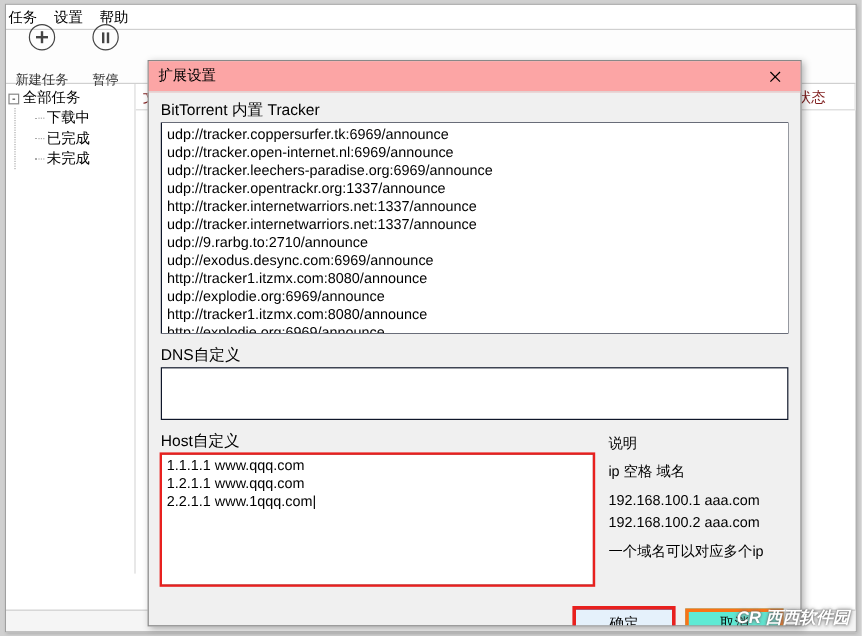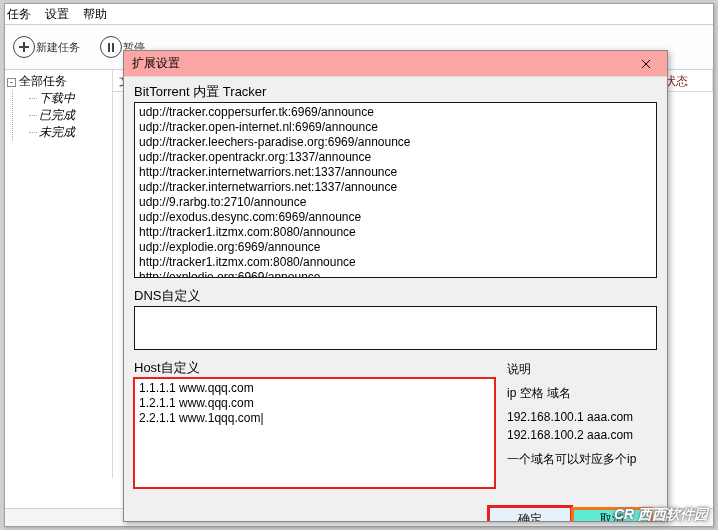"新建任务" .tool-btn { flex-direction: none -> column; gap: 1px -> 17px }
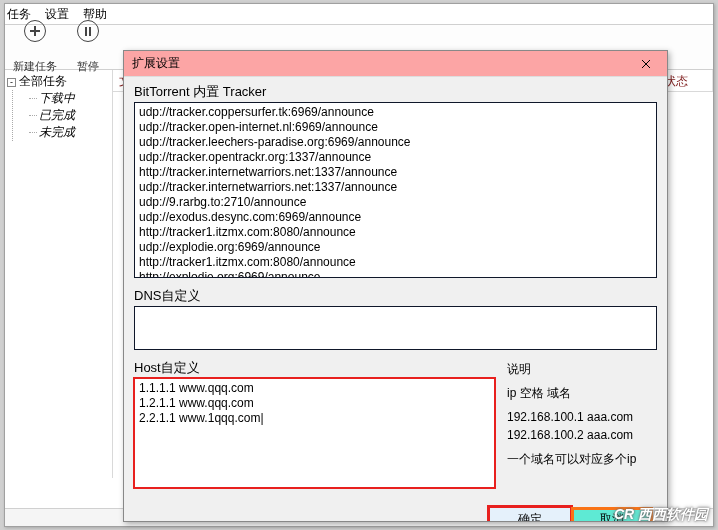"下载中" .tree-children { font-style: italic -> none }
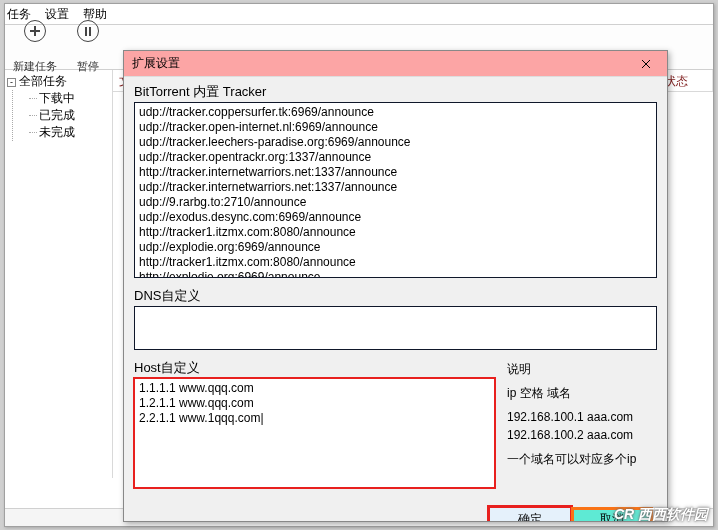"确定" .dialog-buttons { gap: none -> 10px }
